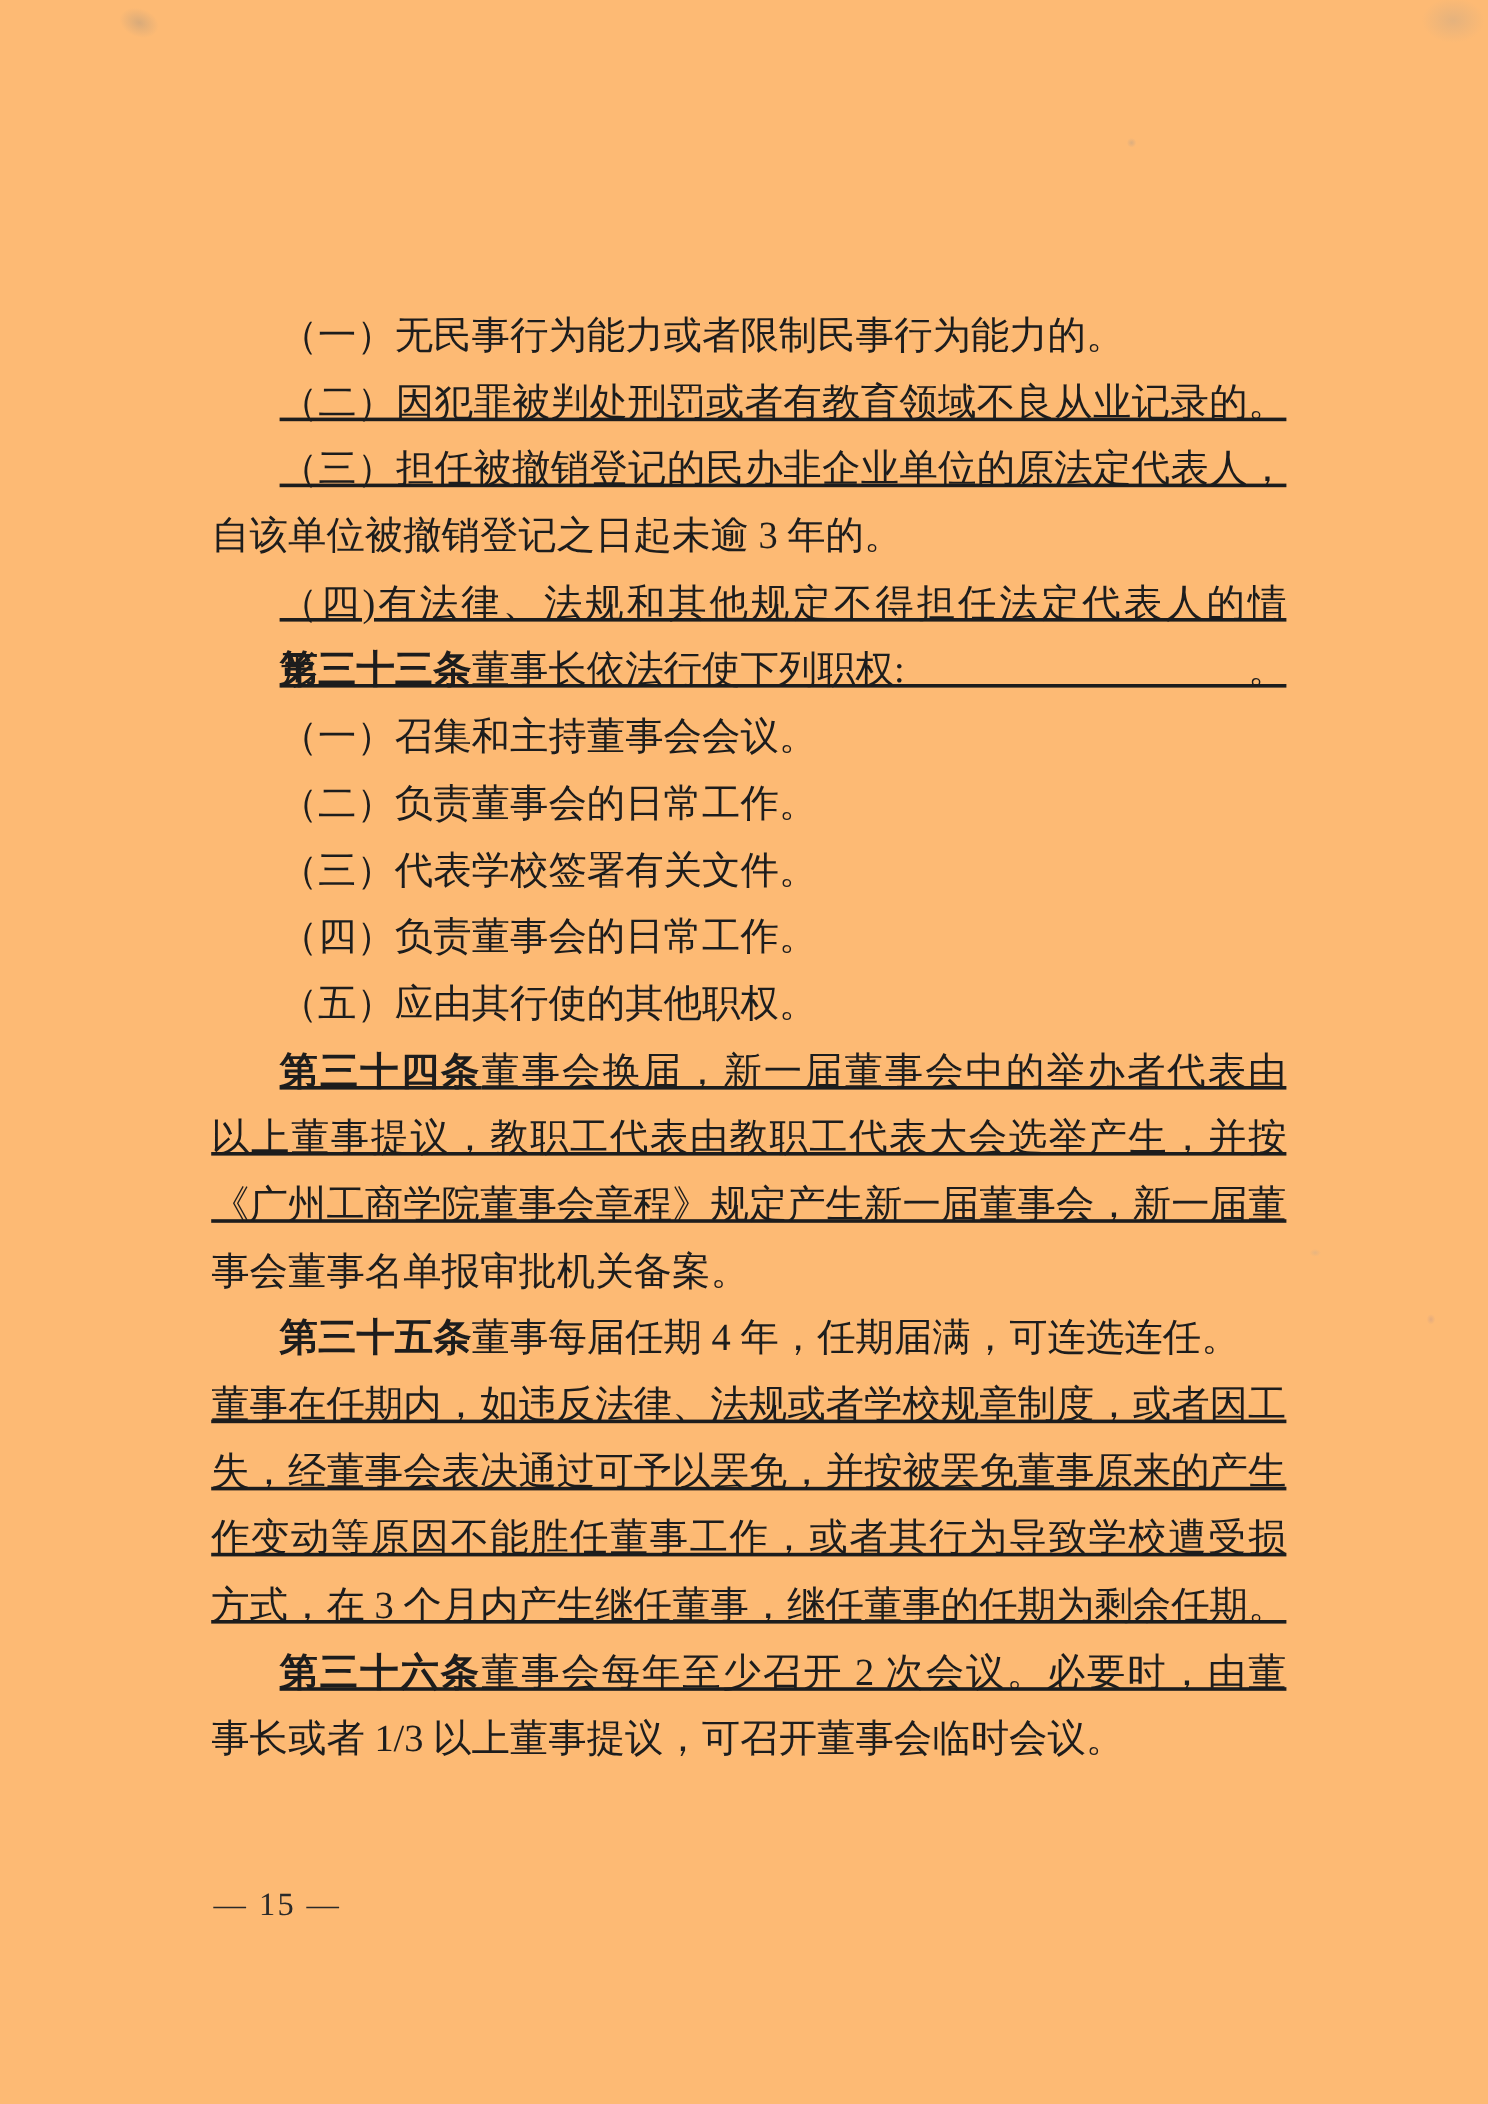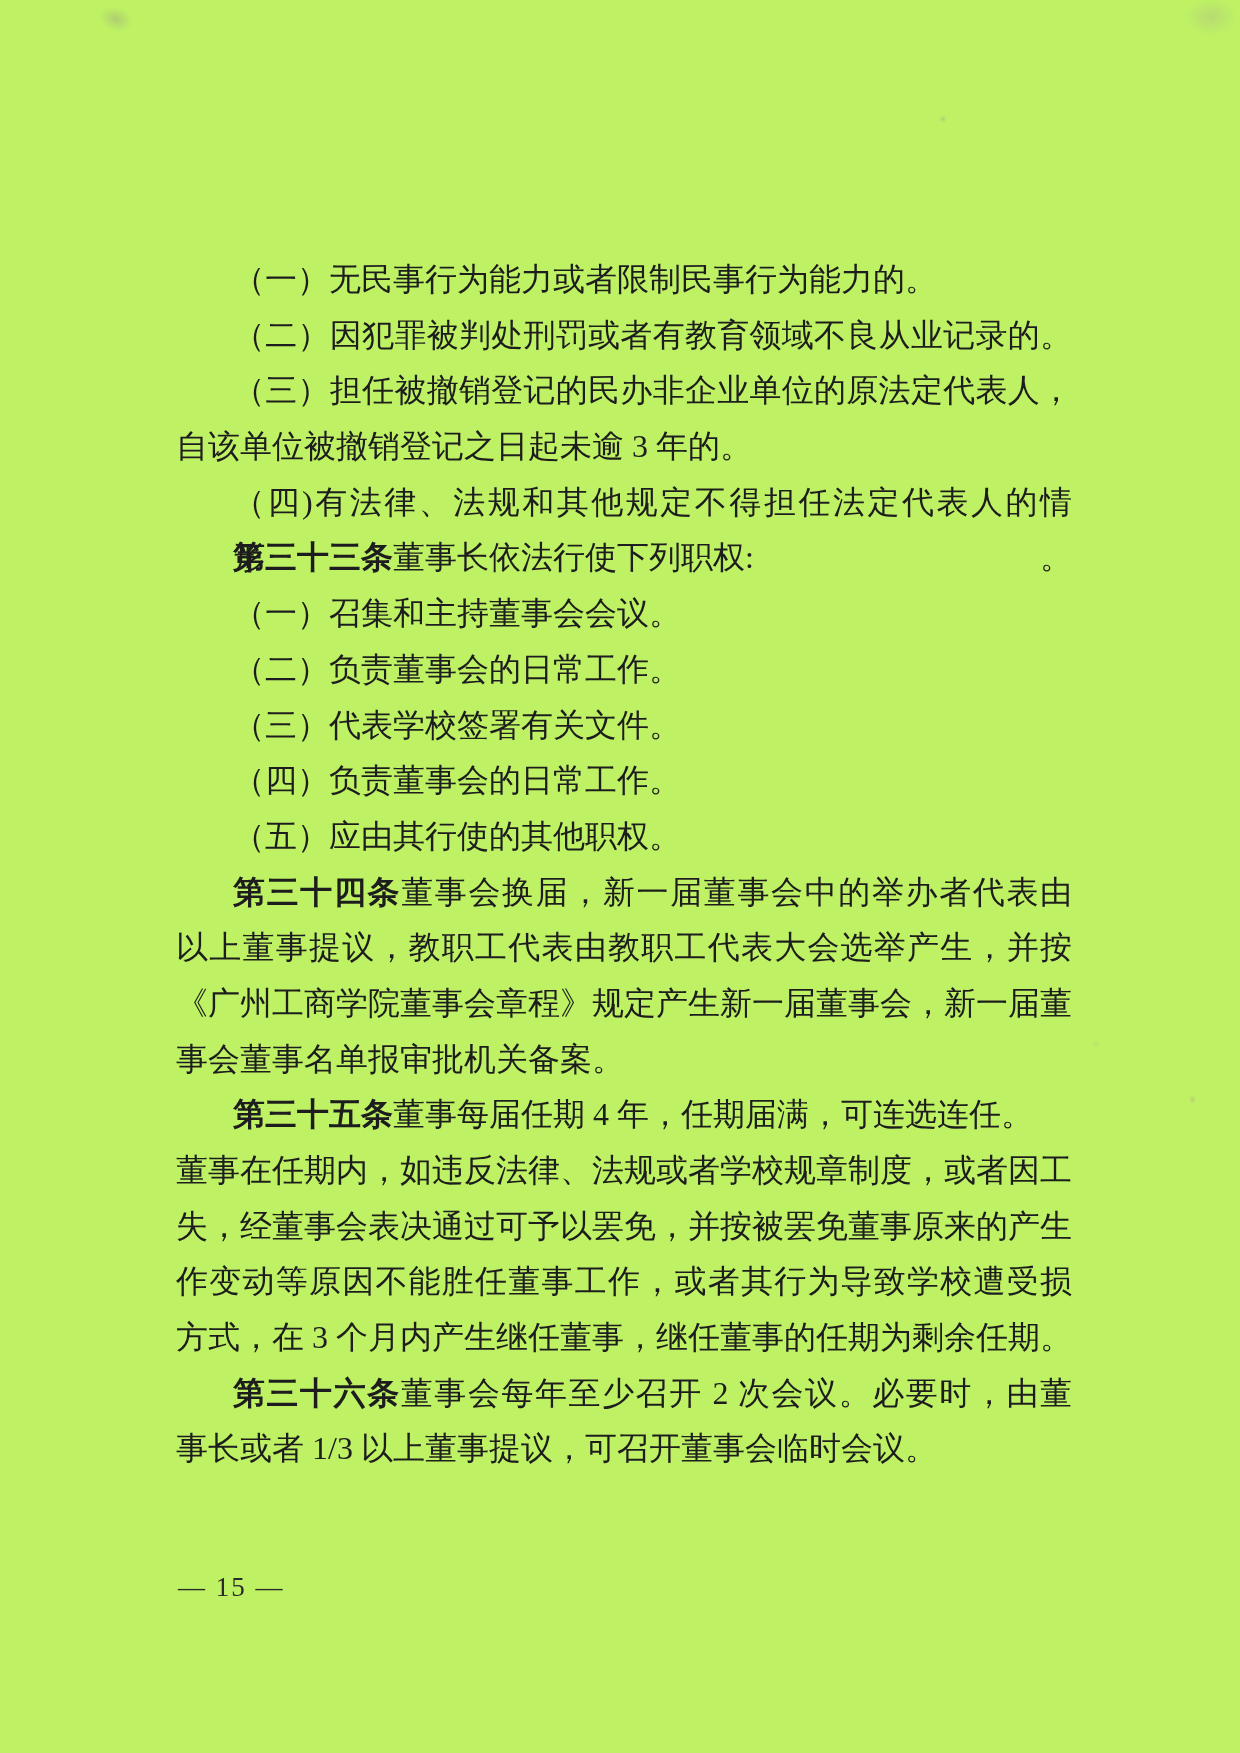"（一）无民事行为能力或者限制民事行为能力的。" .page { background: #bef264 -> #fdba74 }
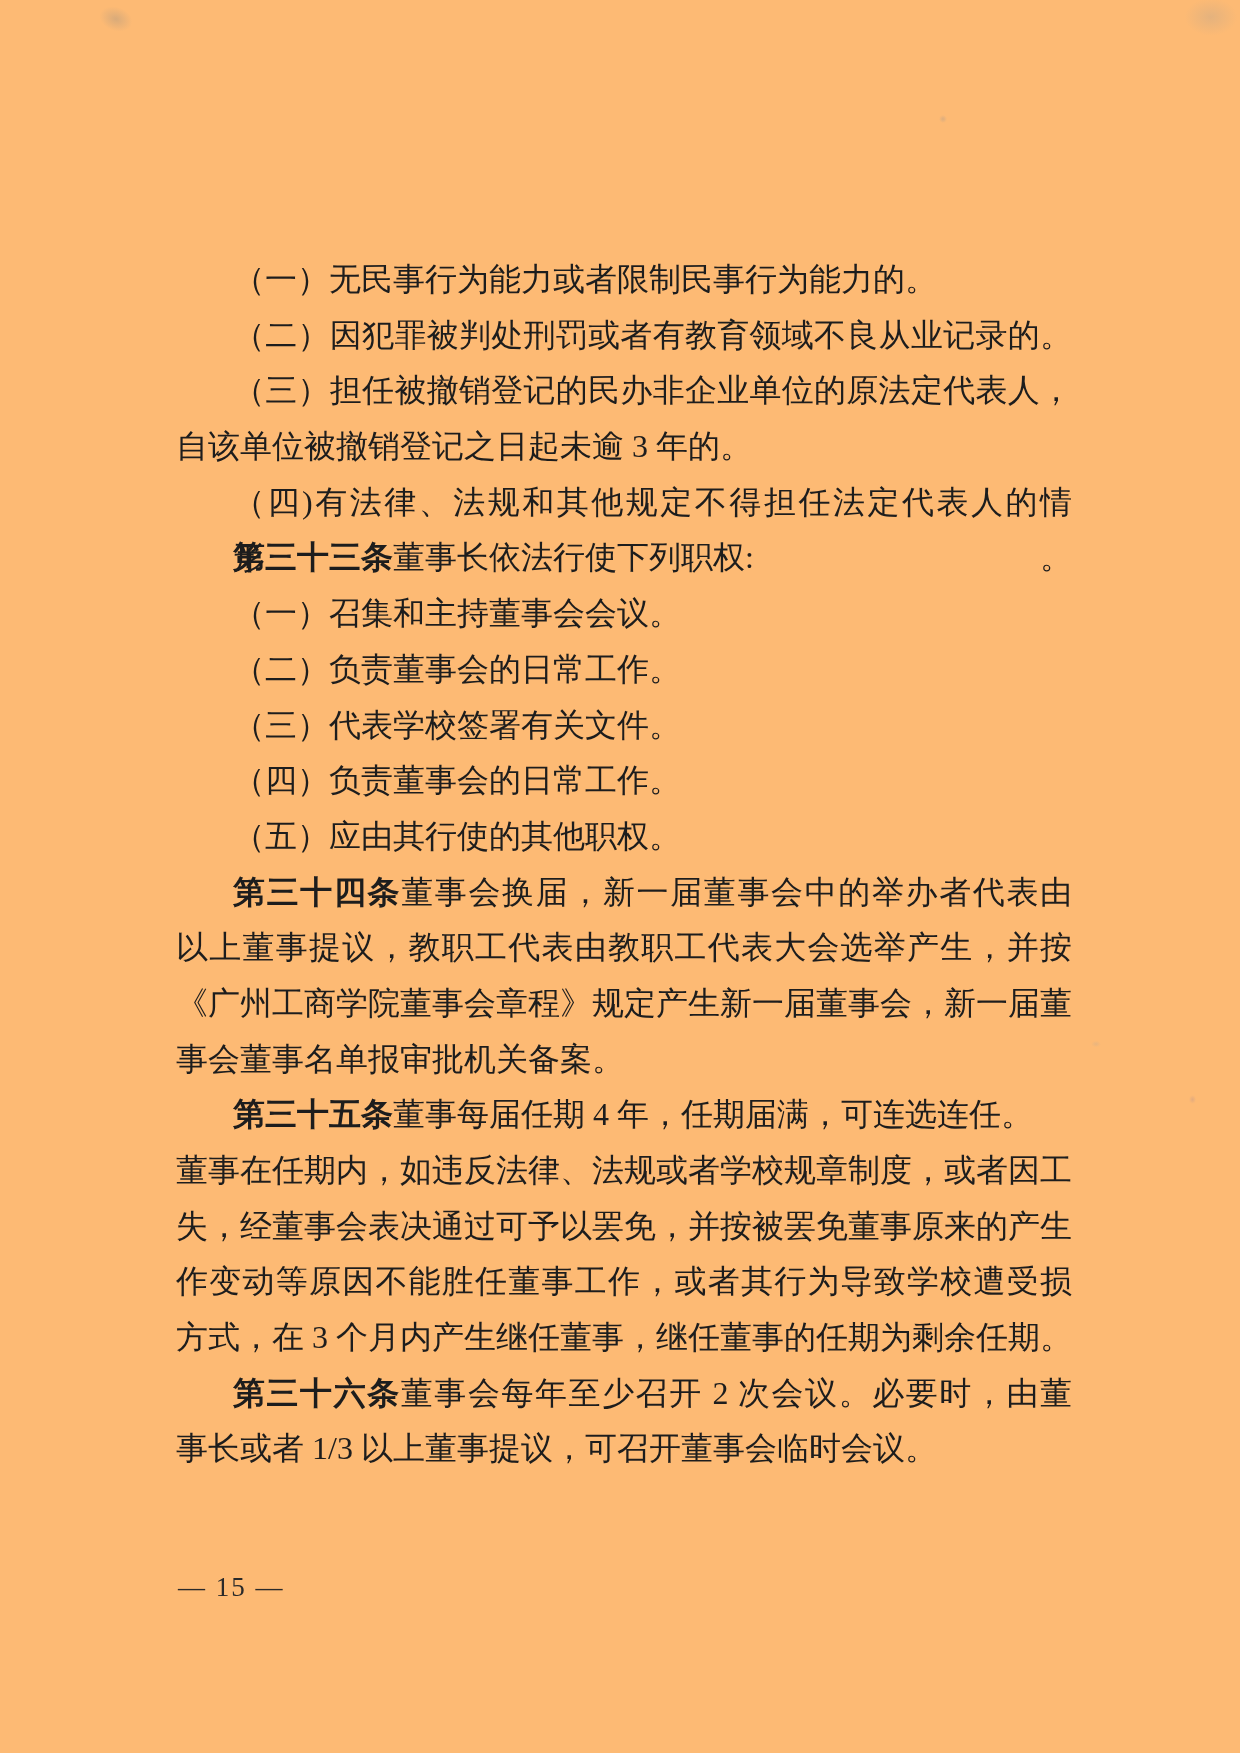"（二）因犯罪被判处刑罚或者有教育领域不良从业记录的。" .line.fill { text-decoration: none -> underline }
